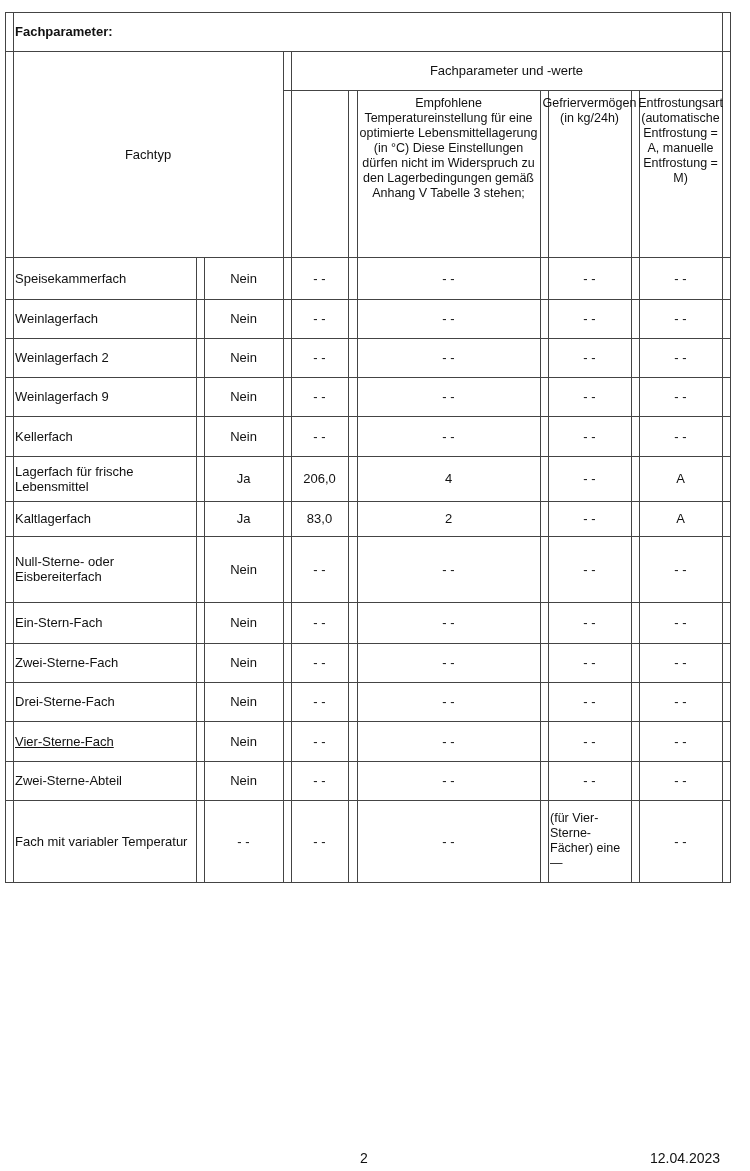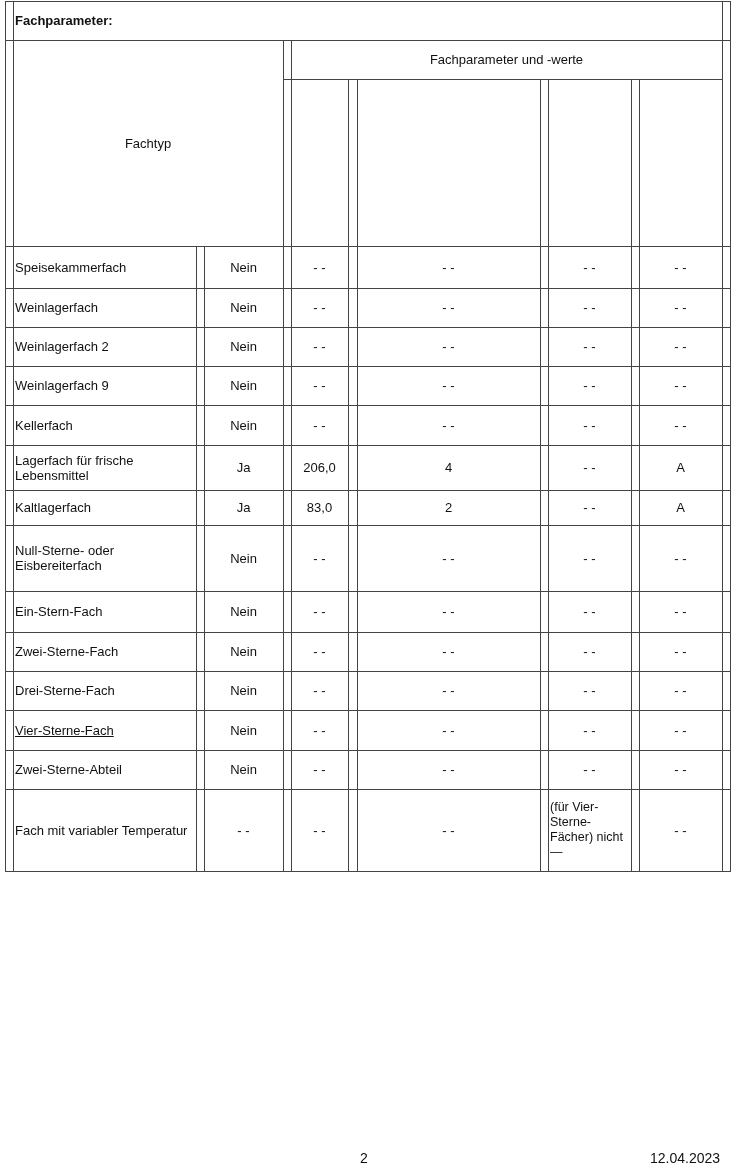"Fachparameter:" .frame { top: 1px -> 12px }
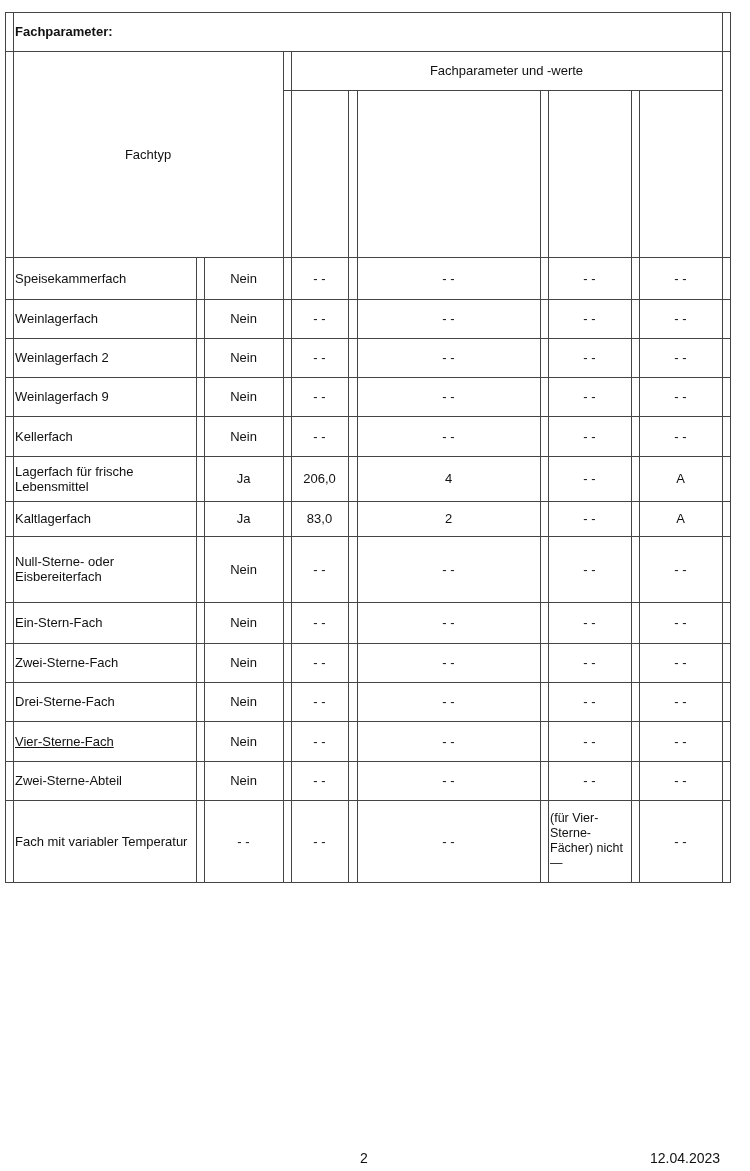"Empfohlene Temperatureinstellung für" div.cell { html: none -> <div> <span>Empfohlene Temperatureinstellung für eine optimierte Lebensmittellagerung (in °C) Diese Einstellungen dürfen nicht im Widerspruch zu den Lagerbedingungen gemäß Anhang V Tabelle 3 stehen;</span> </div> }
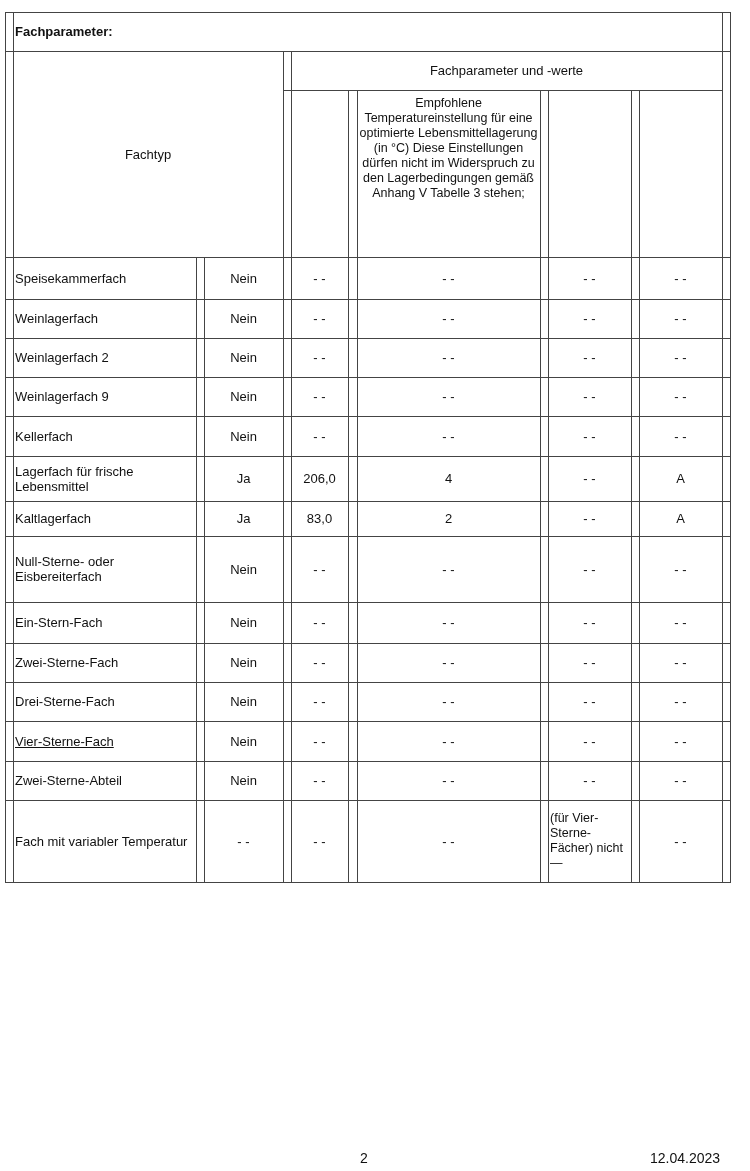"Gefriervermögen (in kg/24h)" div.cell { html: none -> <div> <span>Gefriervermögen (in kg/24h)</span> </div> }
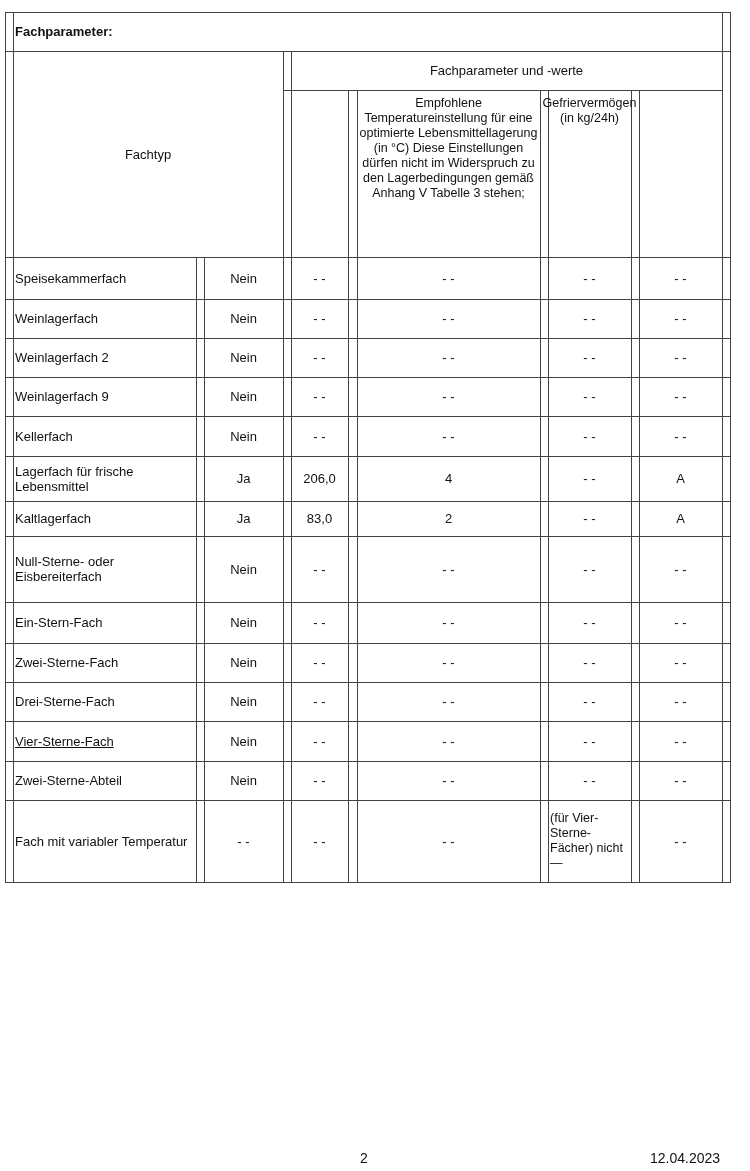"Entfrostungsart (automatische" div.cell { html: none -> <div> <span>Entfrostungsart (automatische Entfrostung = A, manuelle Entfrostung = M)</span> </div> }
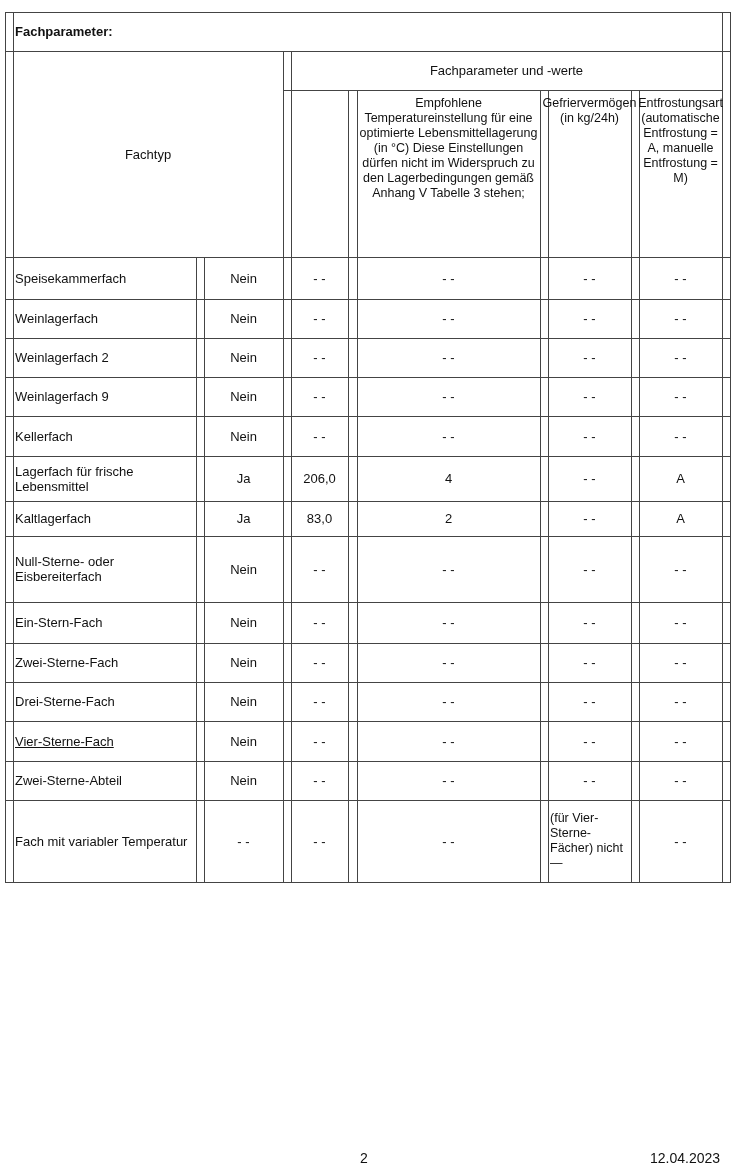"(für Vier-Sterne-Fächer) nicht —" span { text: nicht -> eine }
